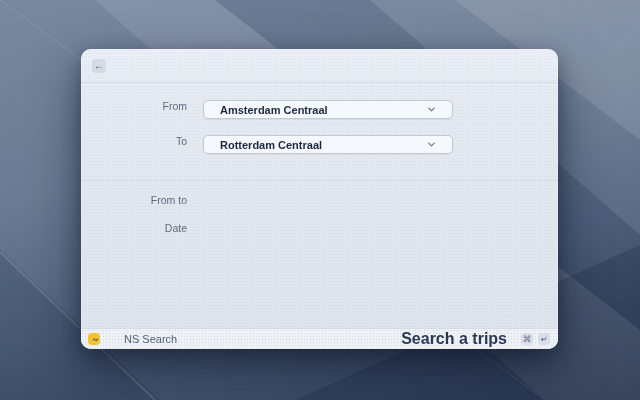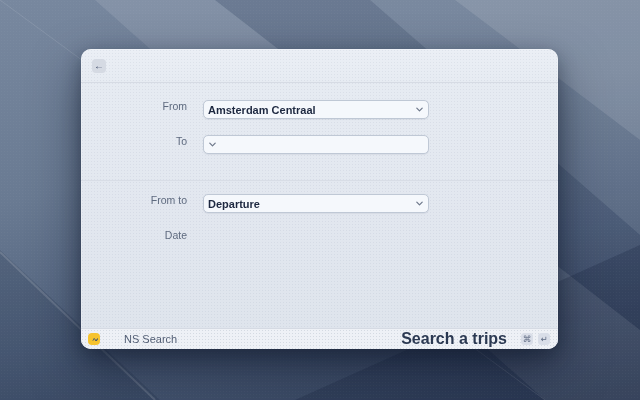"Amsterdam Centraal" .field { padding: 0 4px -> 0 16px }
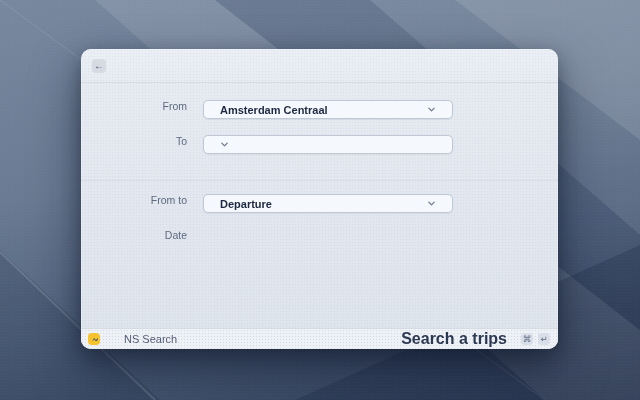"Rotterdam Centraal" span.field-text { html: none -> <span>Rotterdam Centraal</span> }
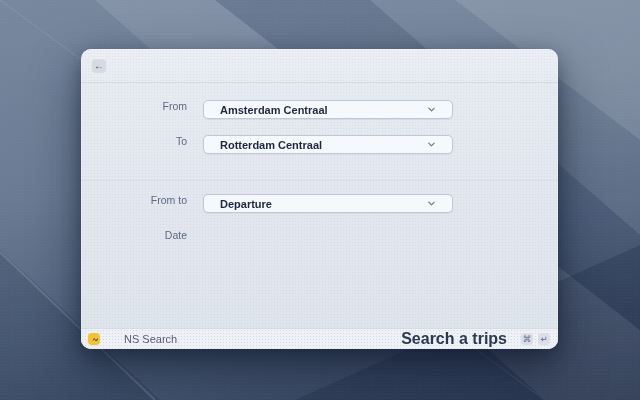"Departure" div.field { html: <div> <span>Departure</span> <svg> <path></path> </svg> </div> -> none }
